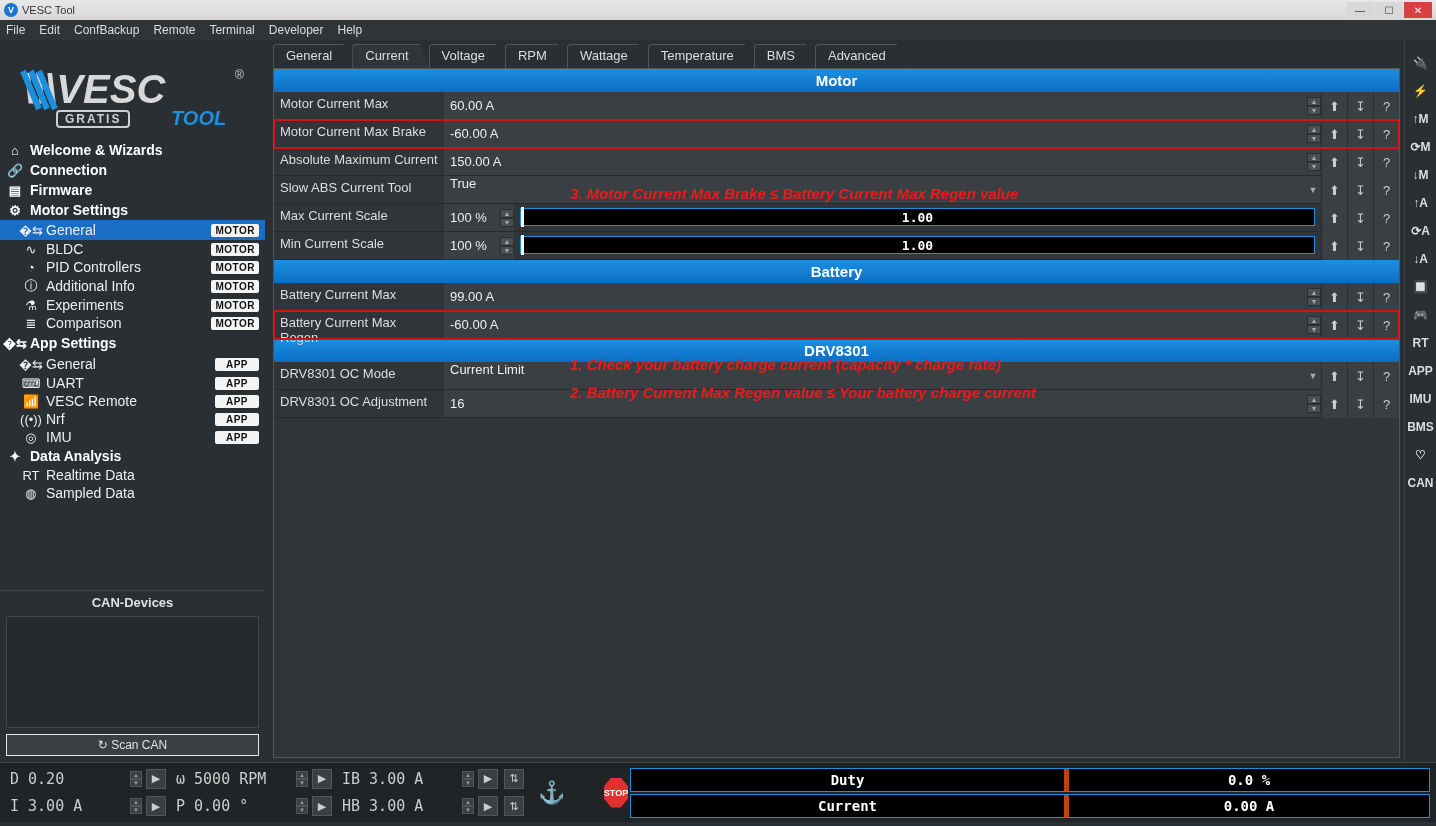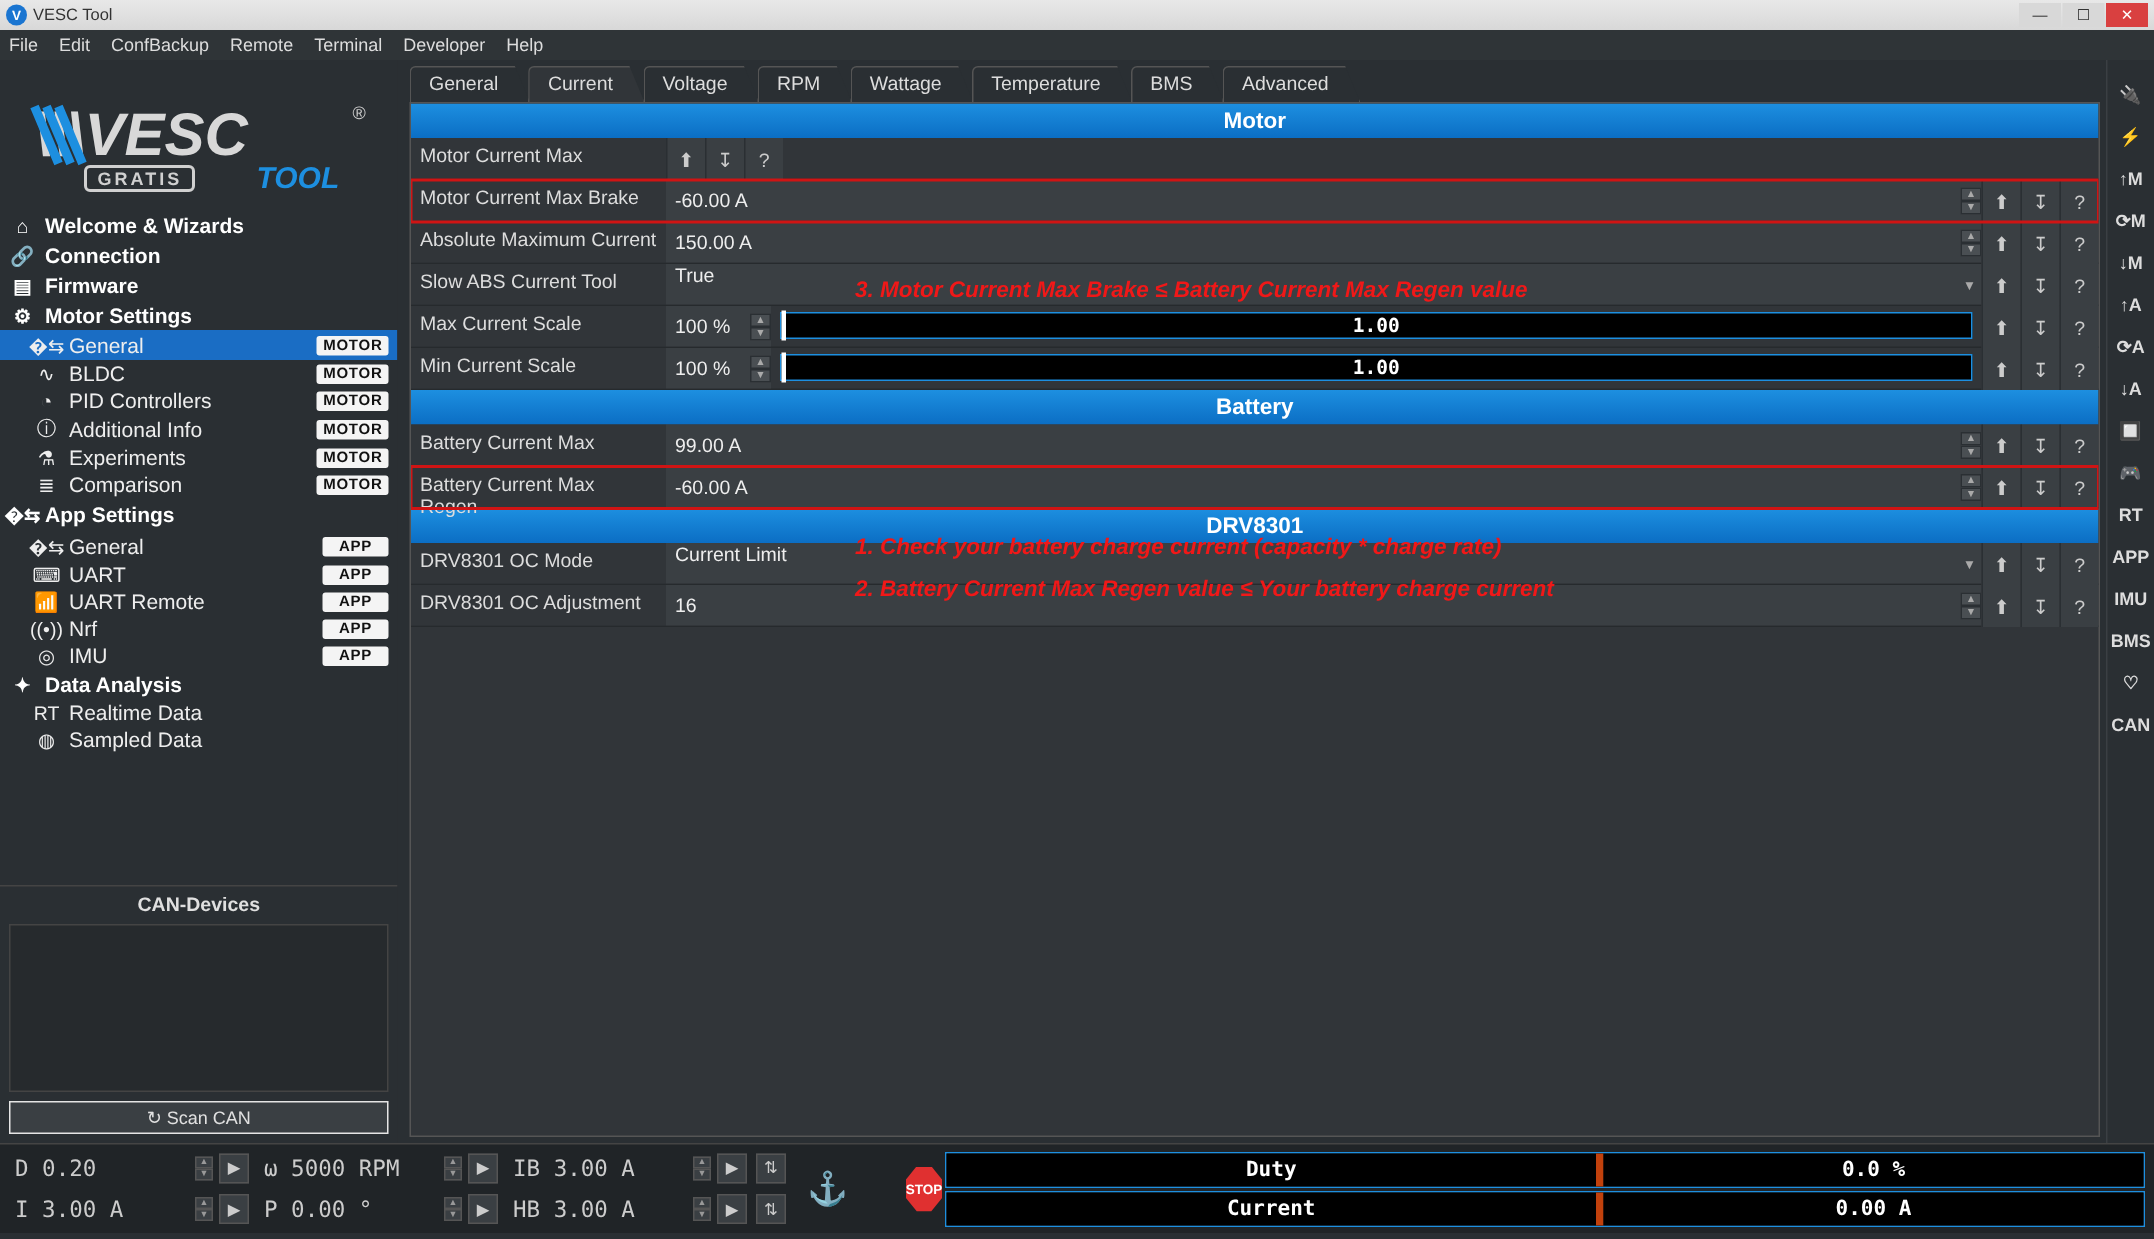"60.00 A" div.val { html: none -> <div> <input> <div> <div>▲</div> <div>▼</div> </div> </div> }
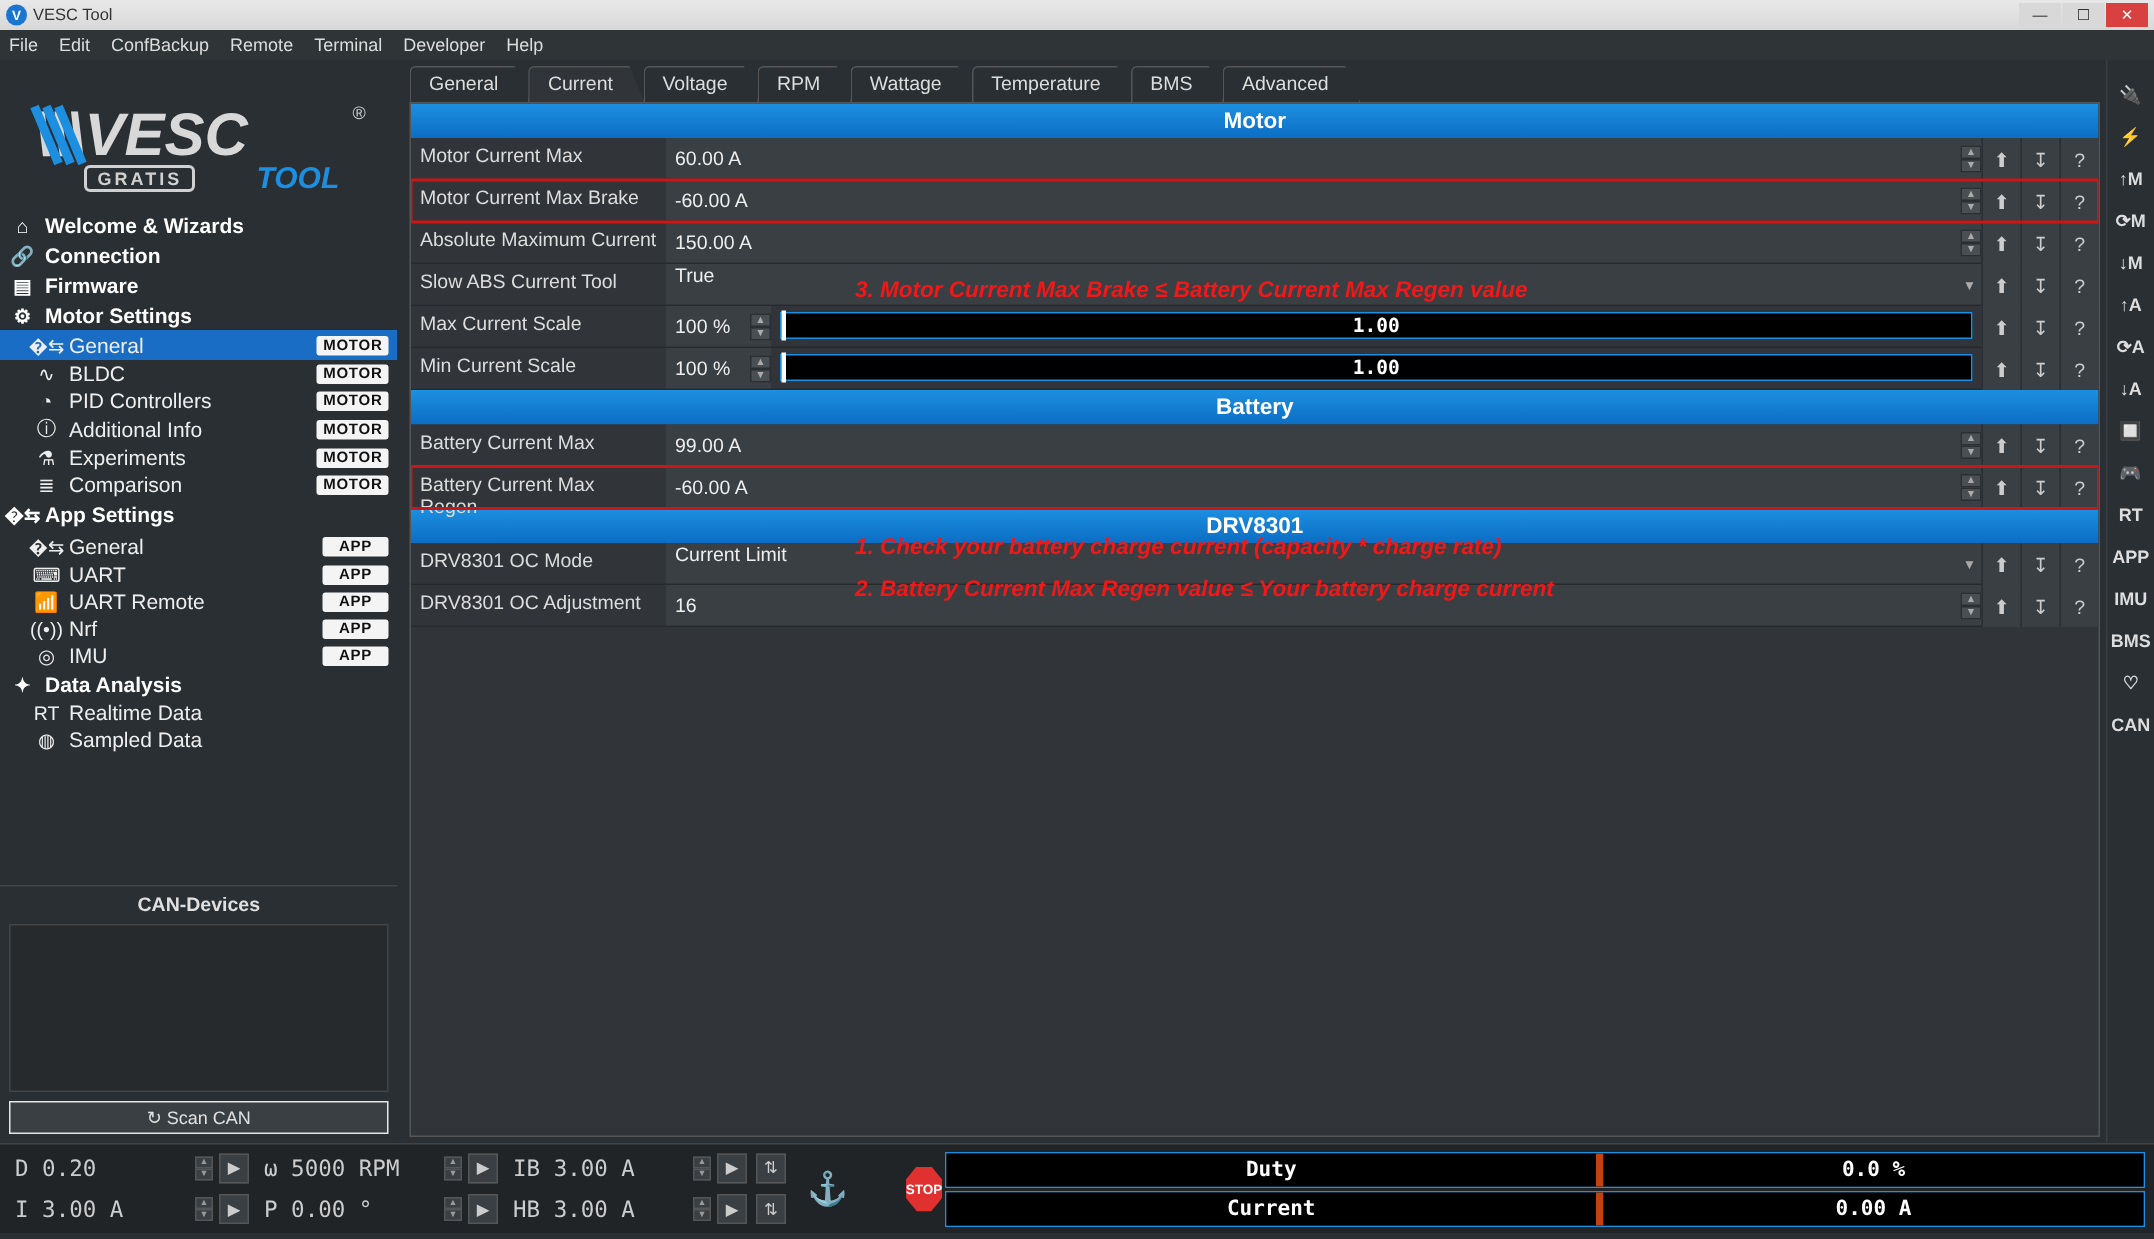"UART Remote" span { text: UART -> VESC }
